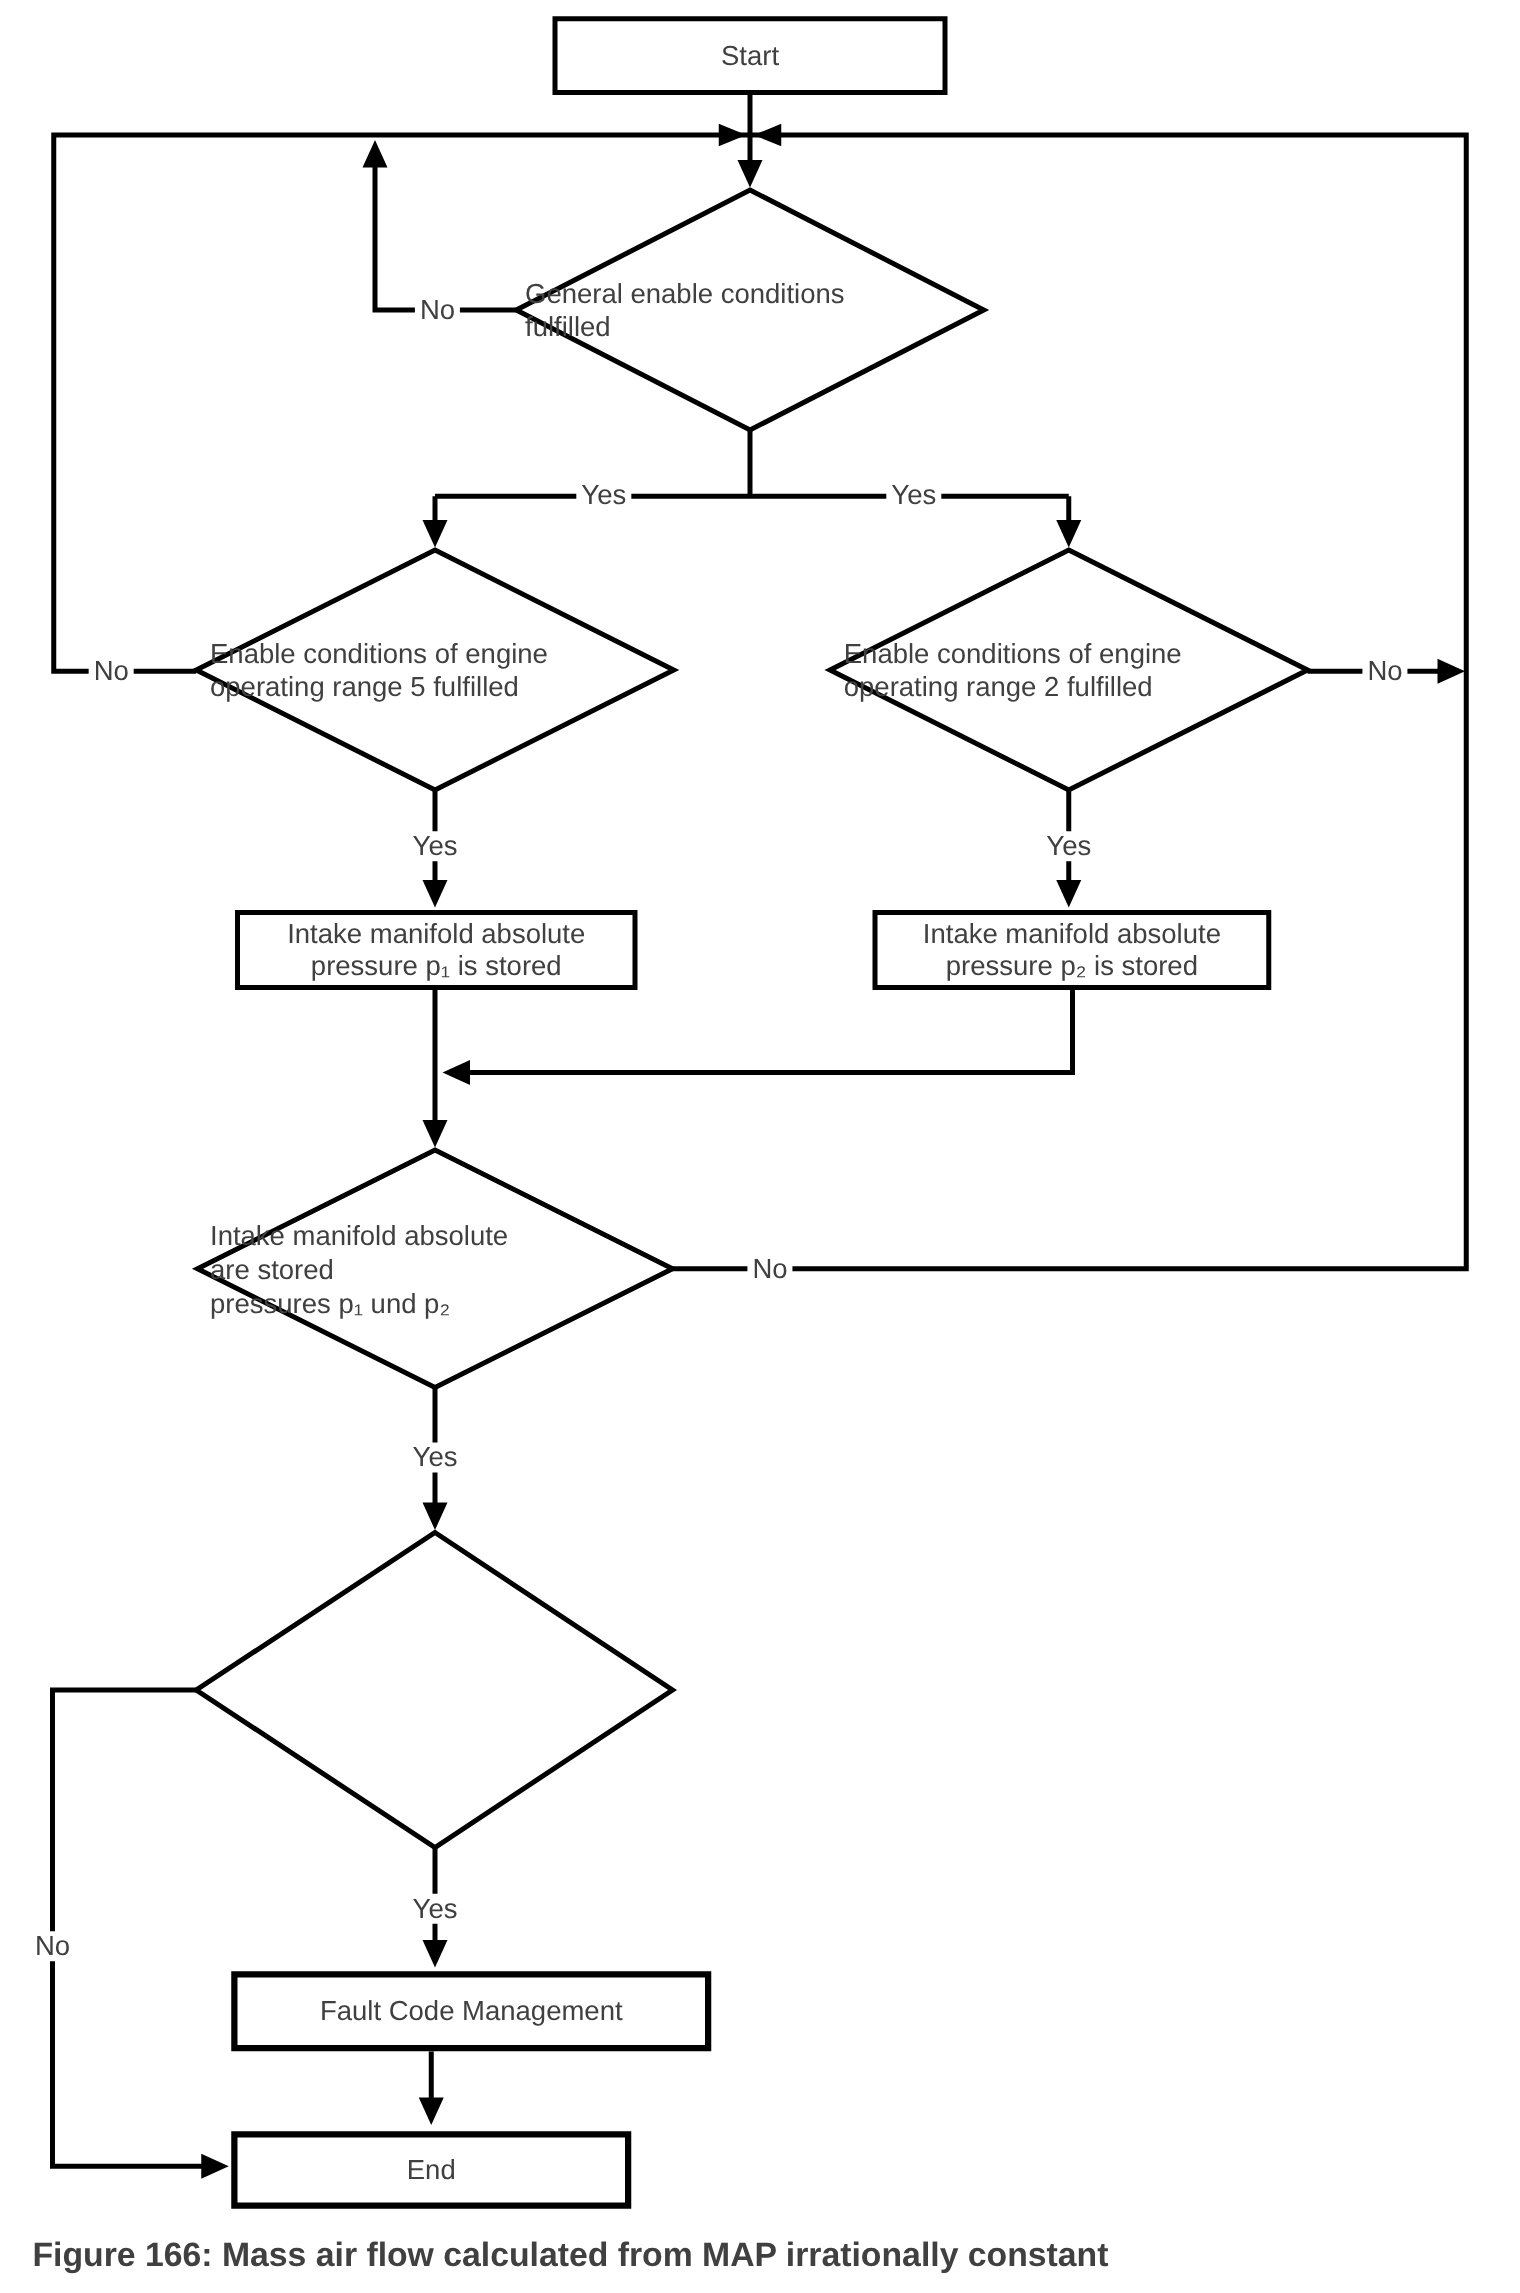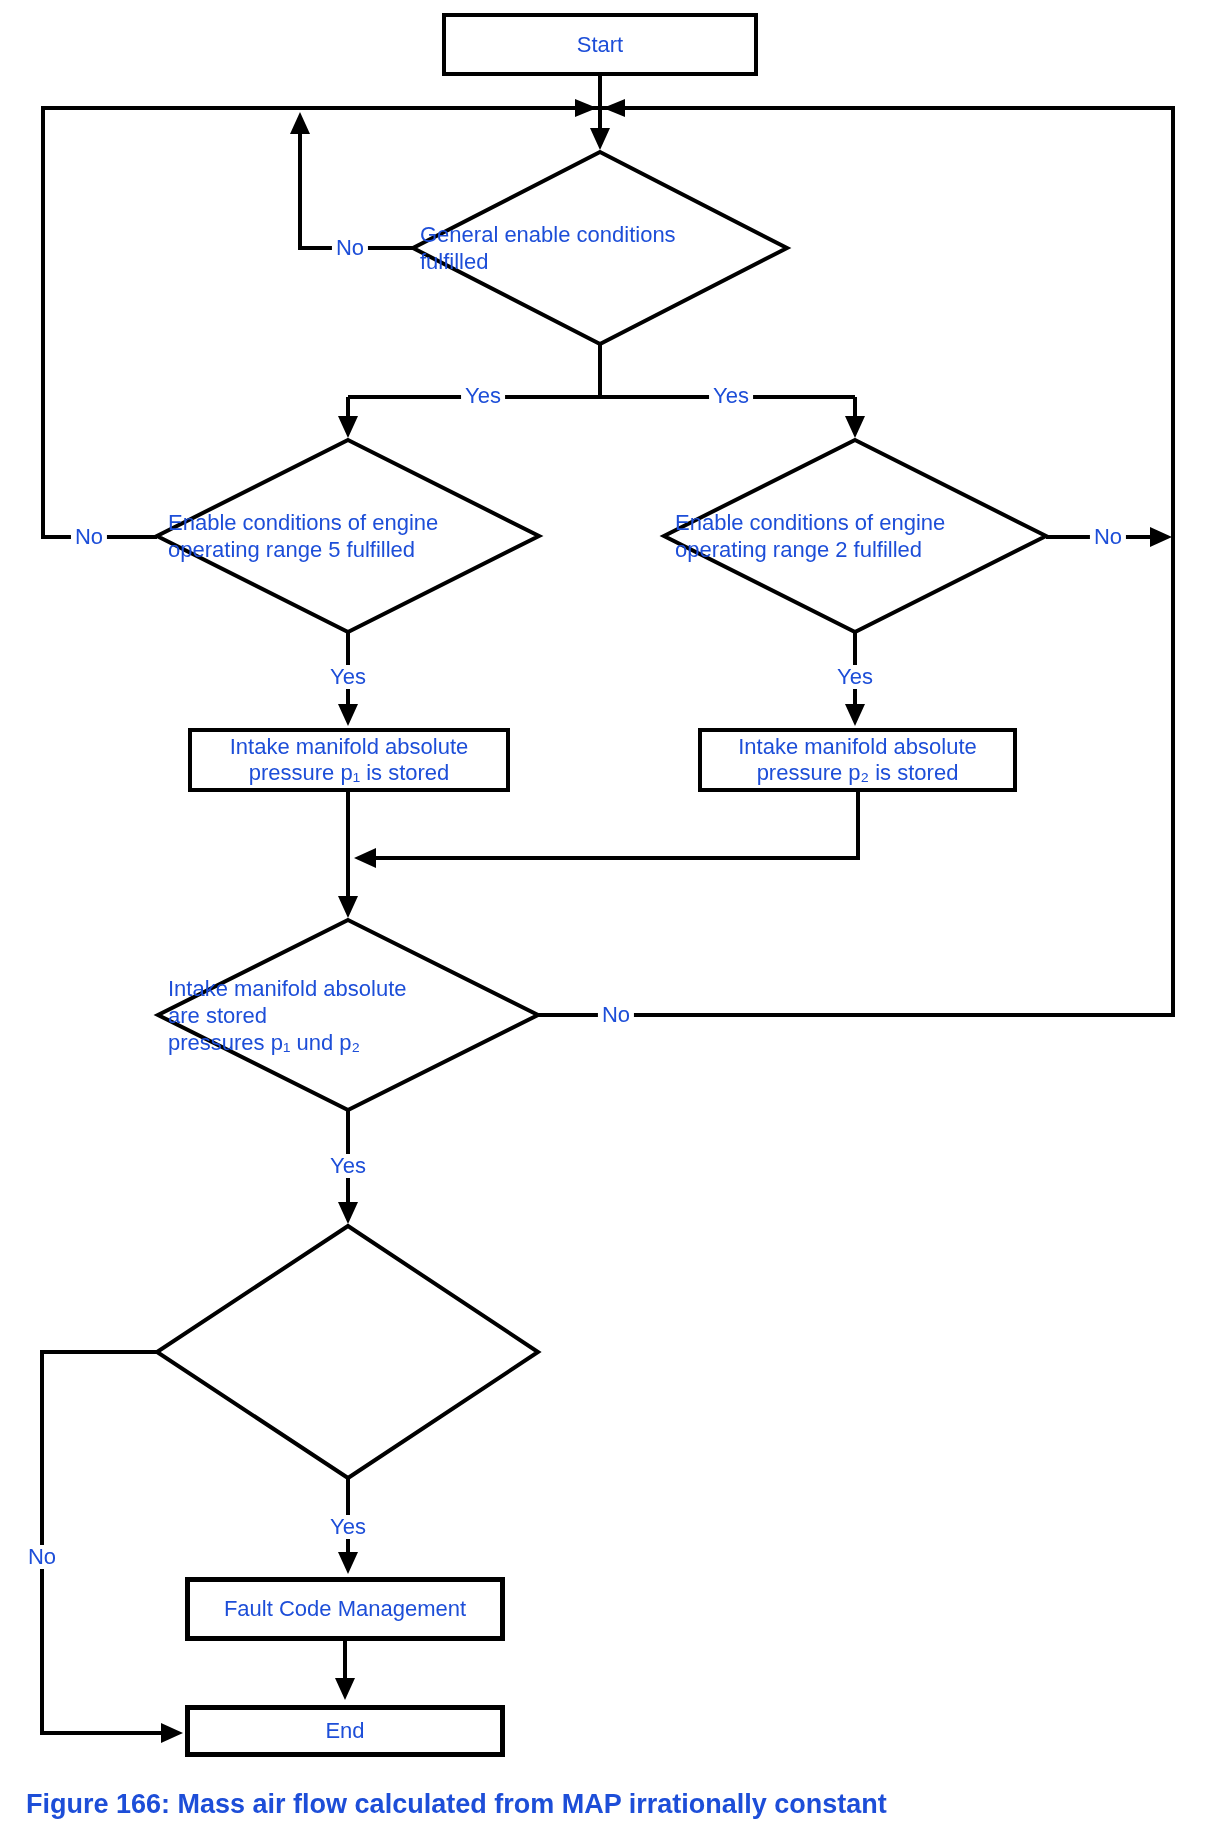"Start" .stage { color: #1d4ed8 -> #404040 }
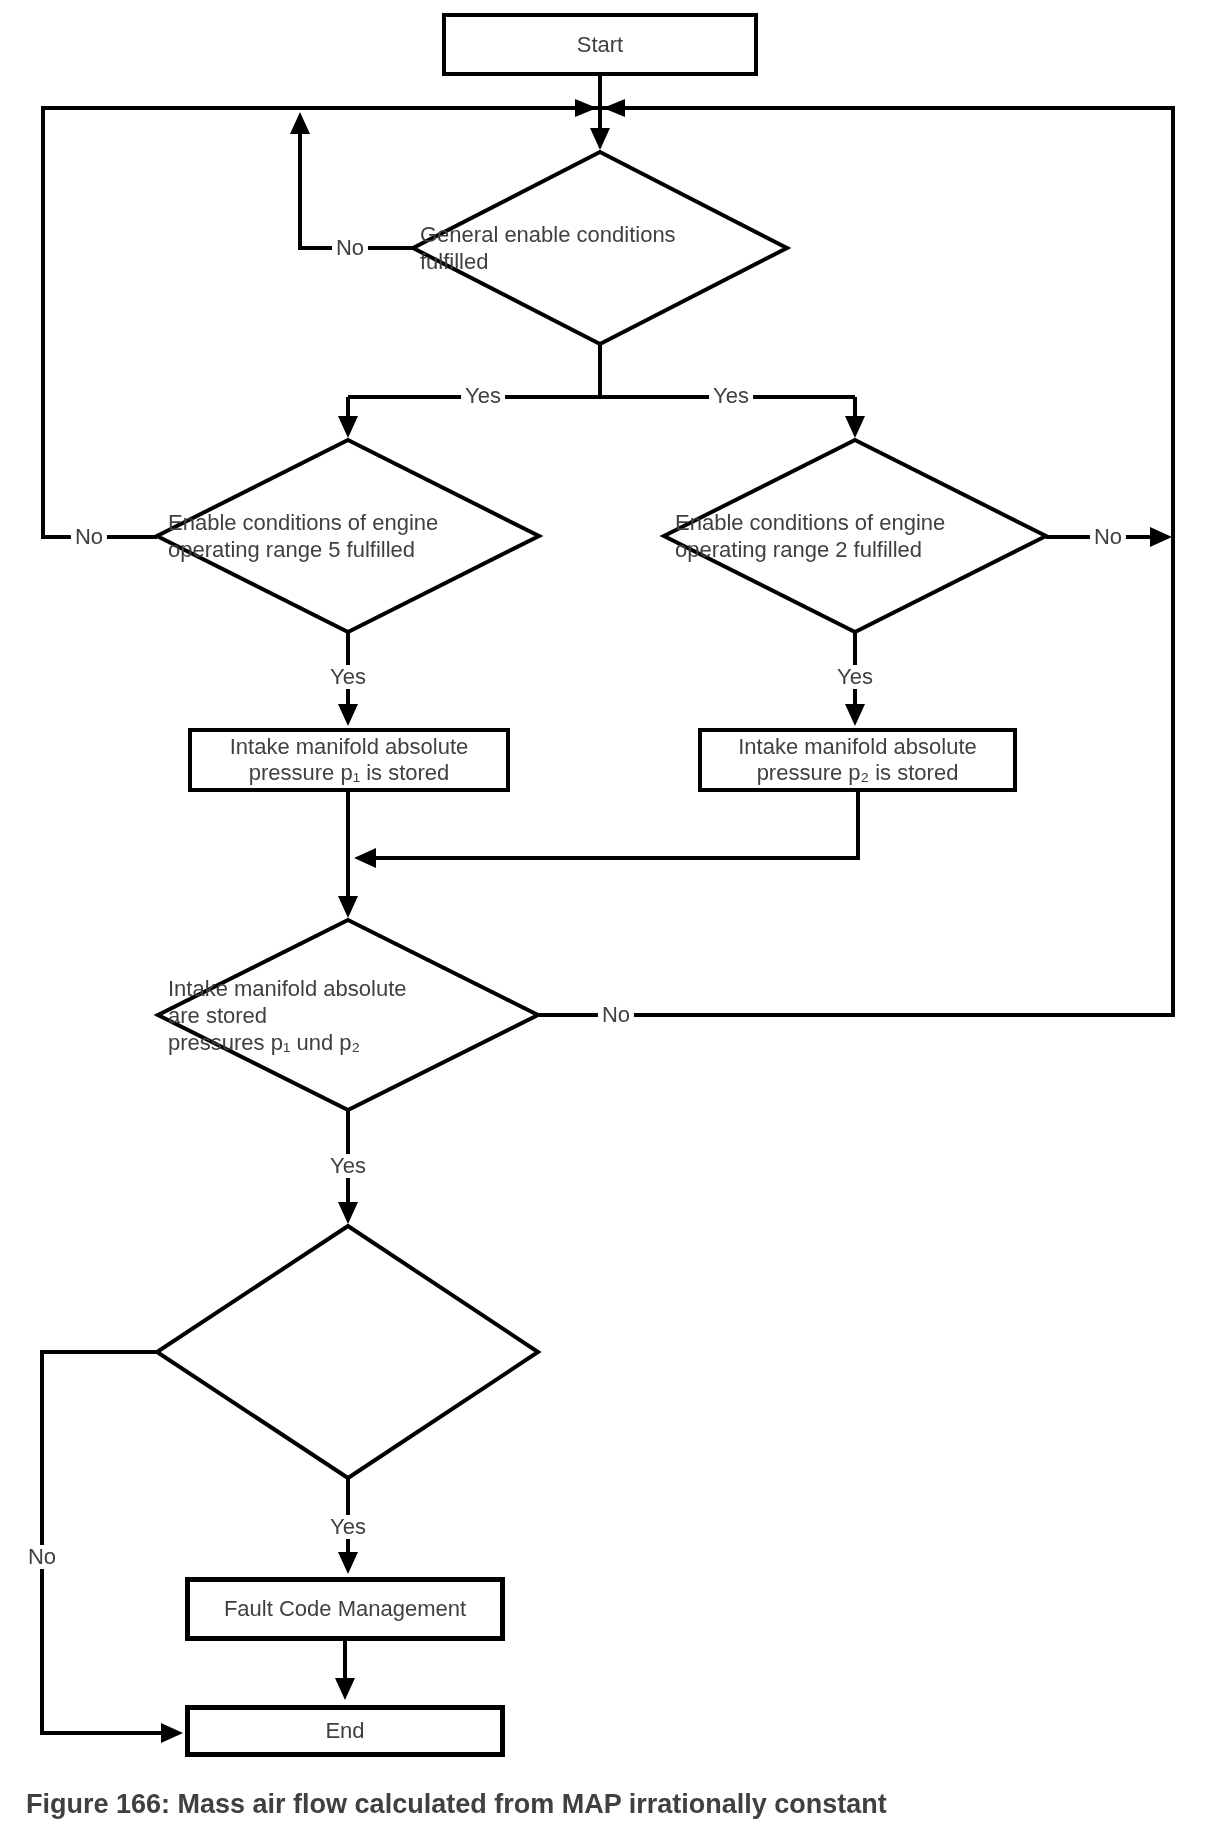"Fault Code Management" div.node { width: 320px -> 384px }
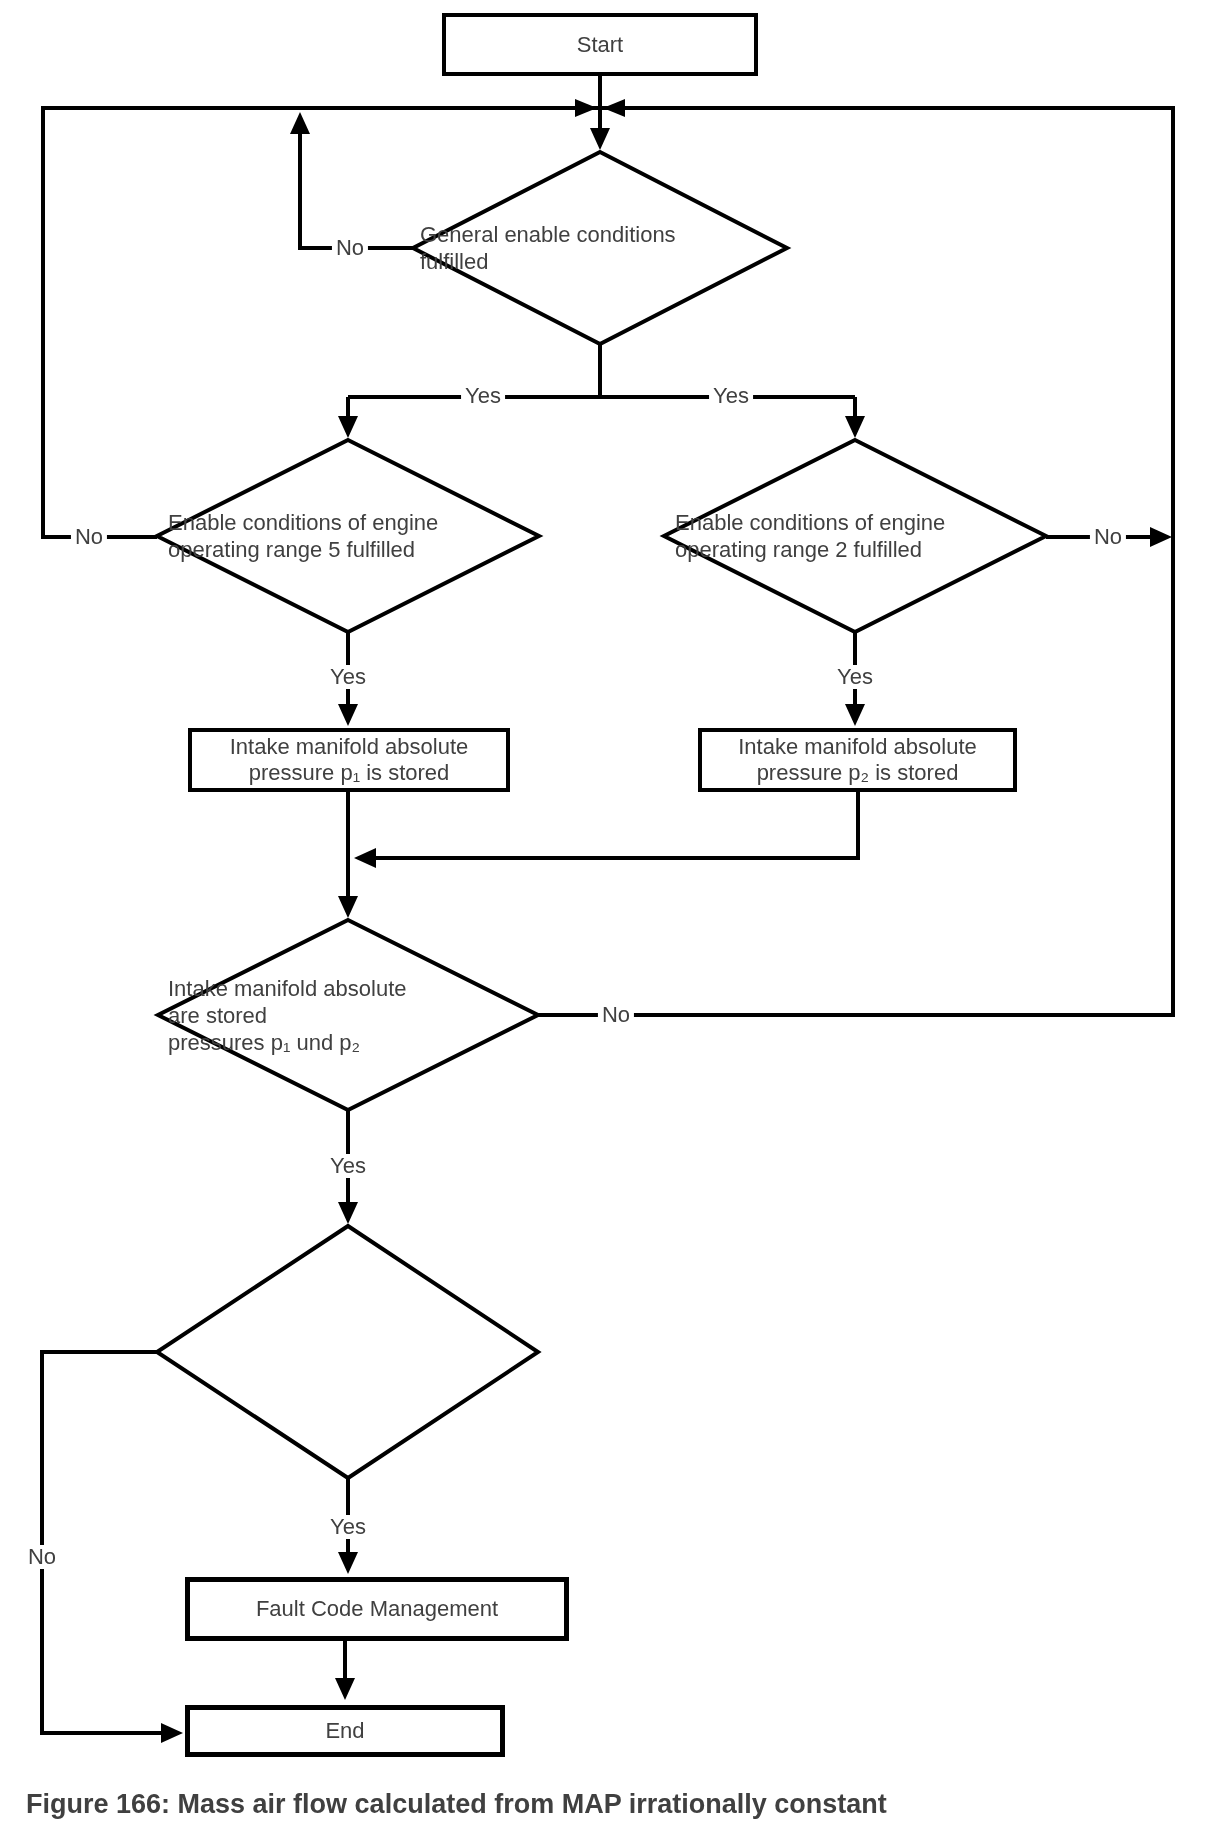"End" div.node { height: 52px -> 62px }
